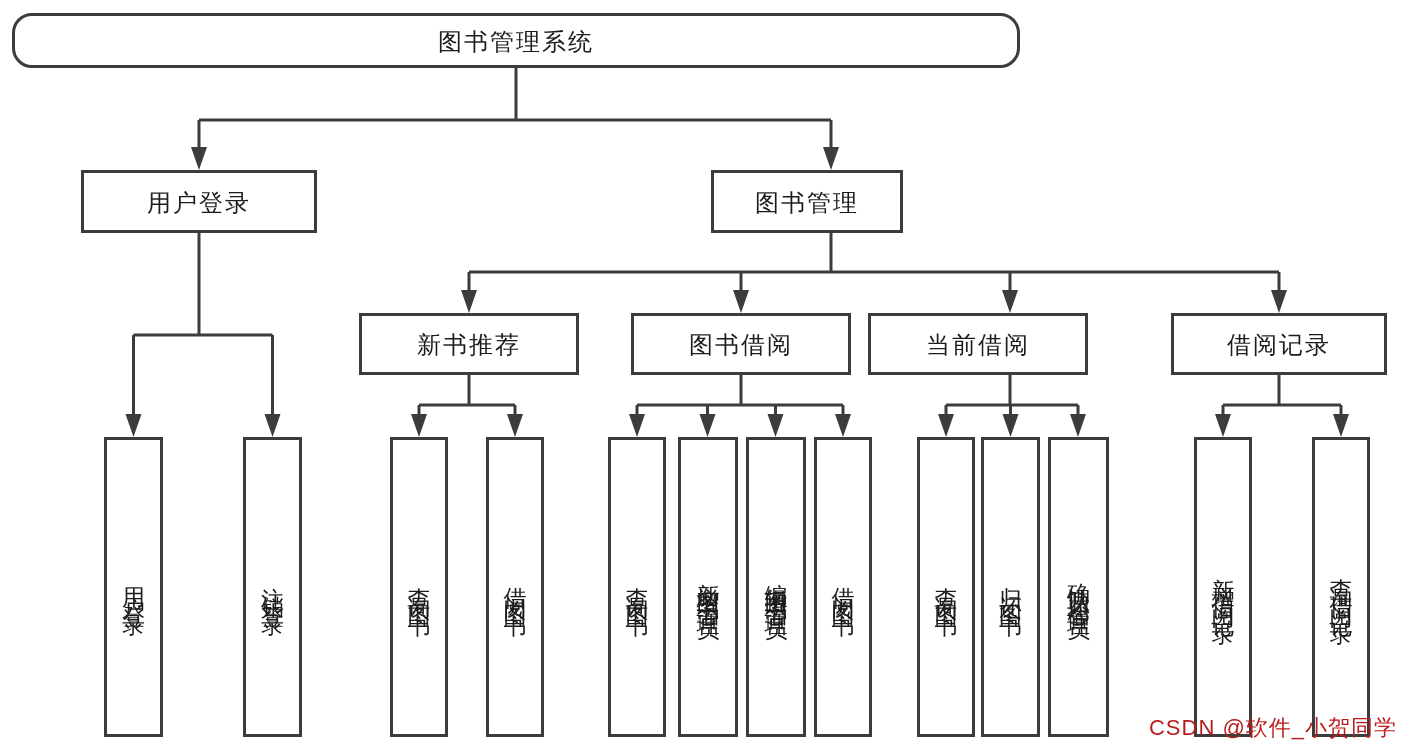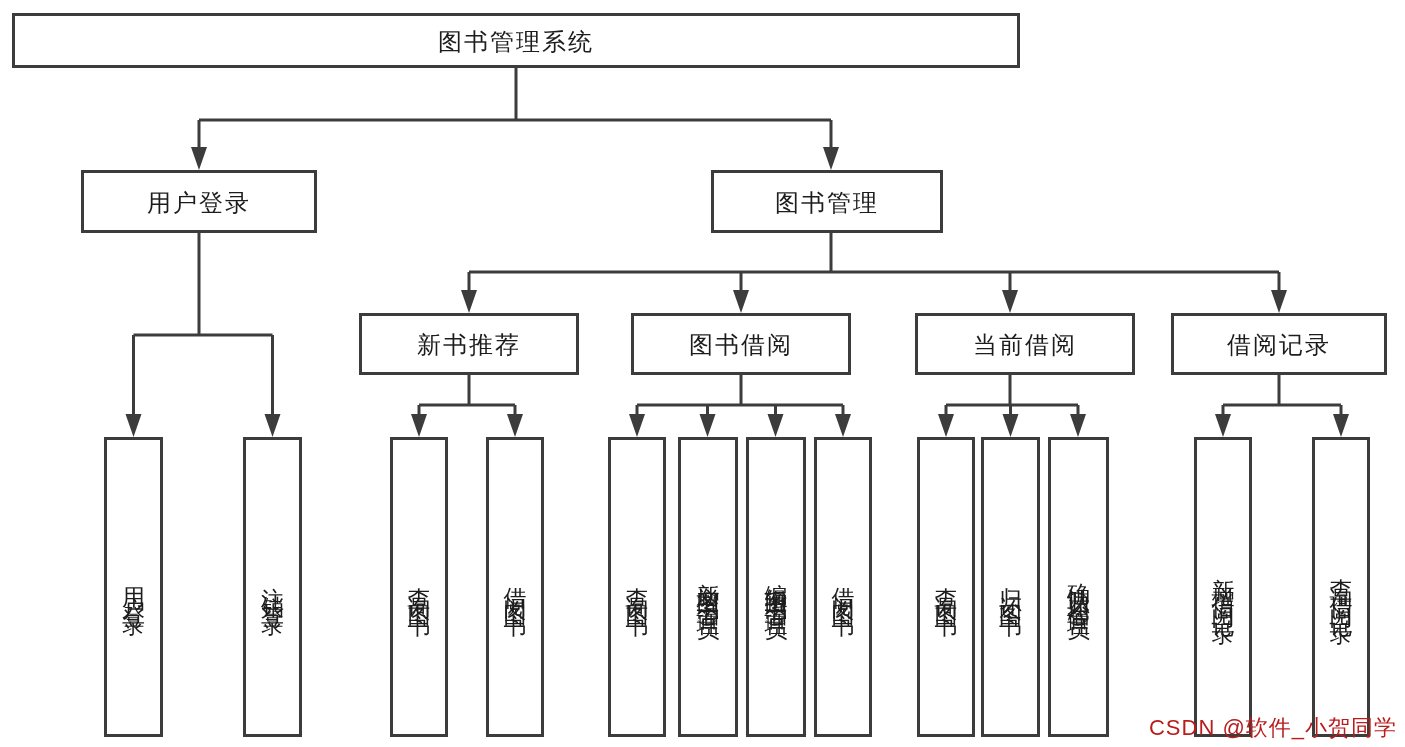"图书管理系统" .n-root { border-radius: none -> 20px }
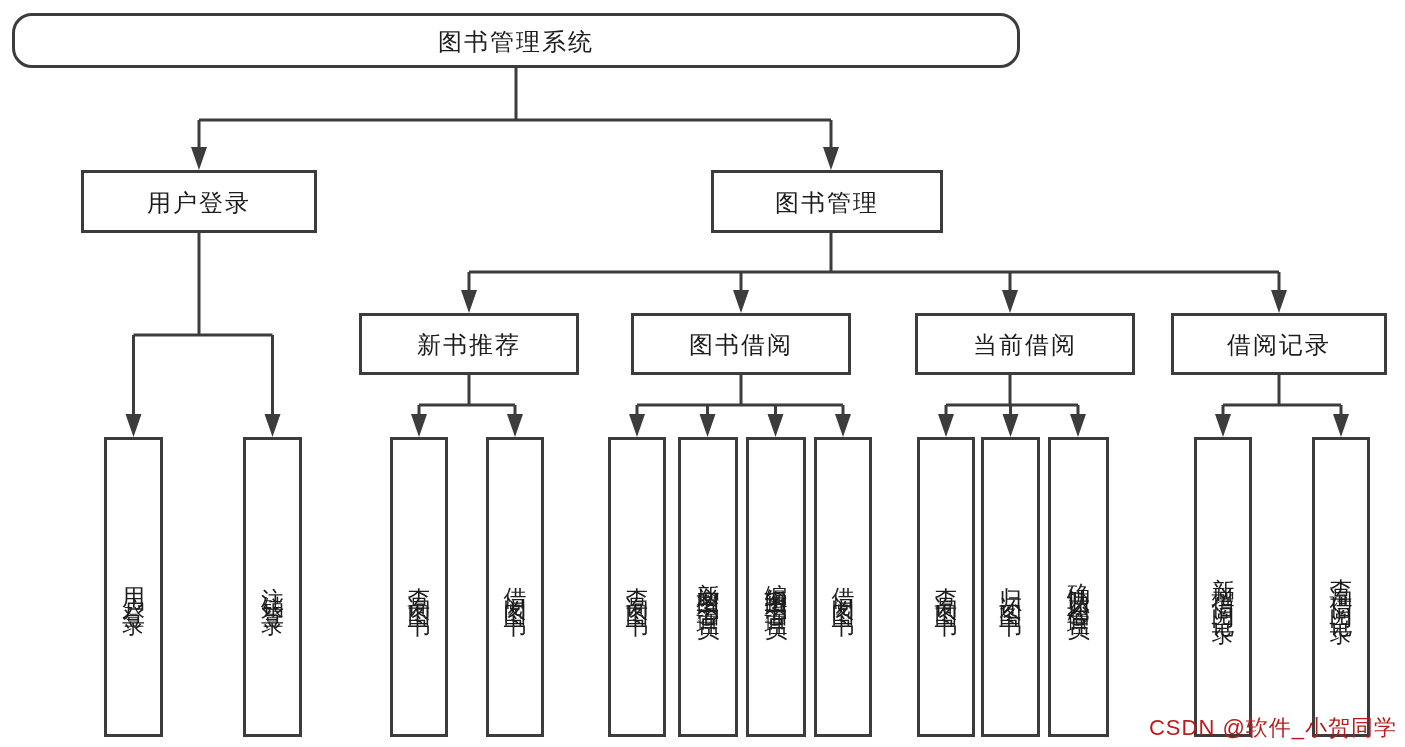"图书管理" .n-mgmt { width: 232px -> 192px }
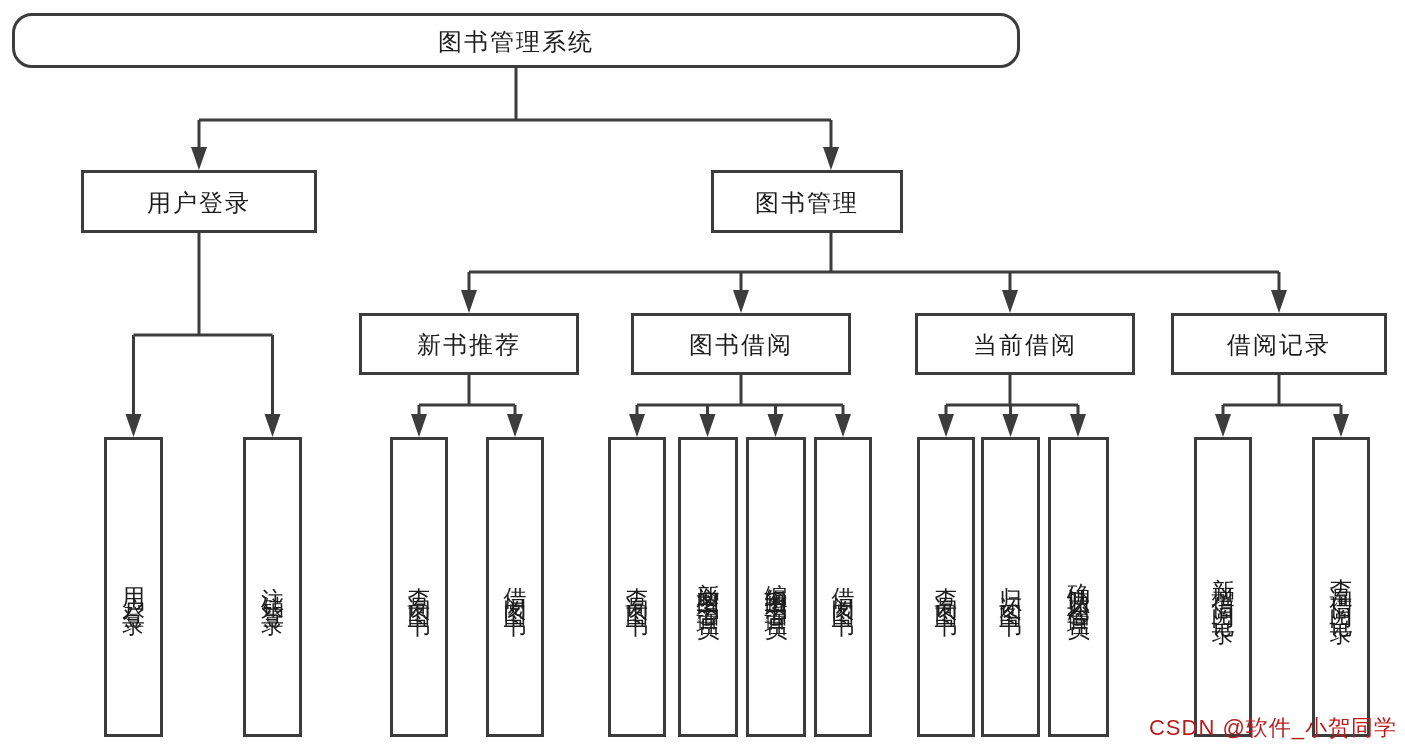"当前借阅" .n-current { left: 915px -> 868px }
